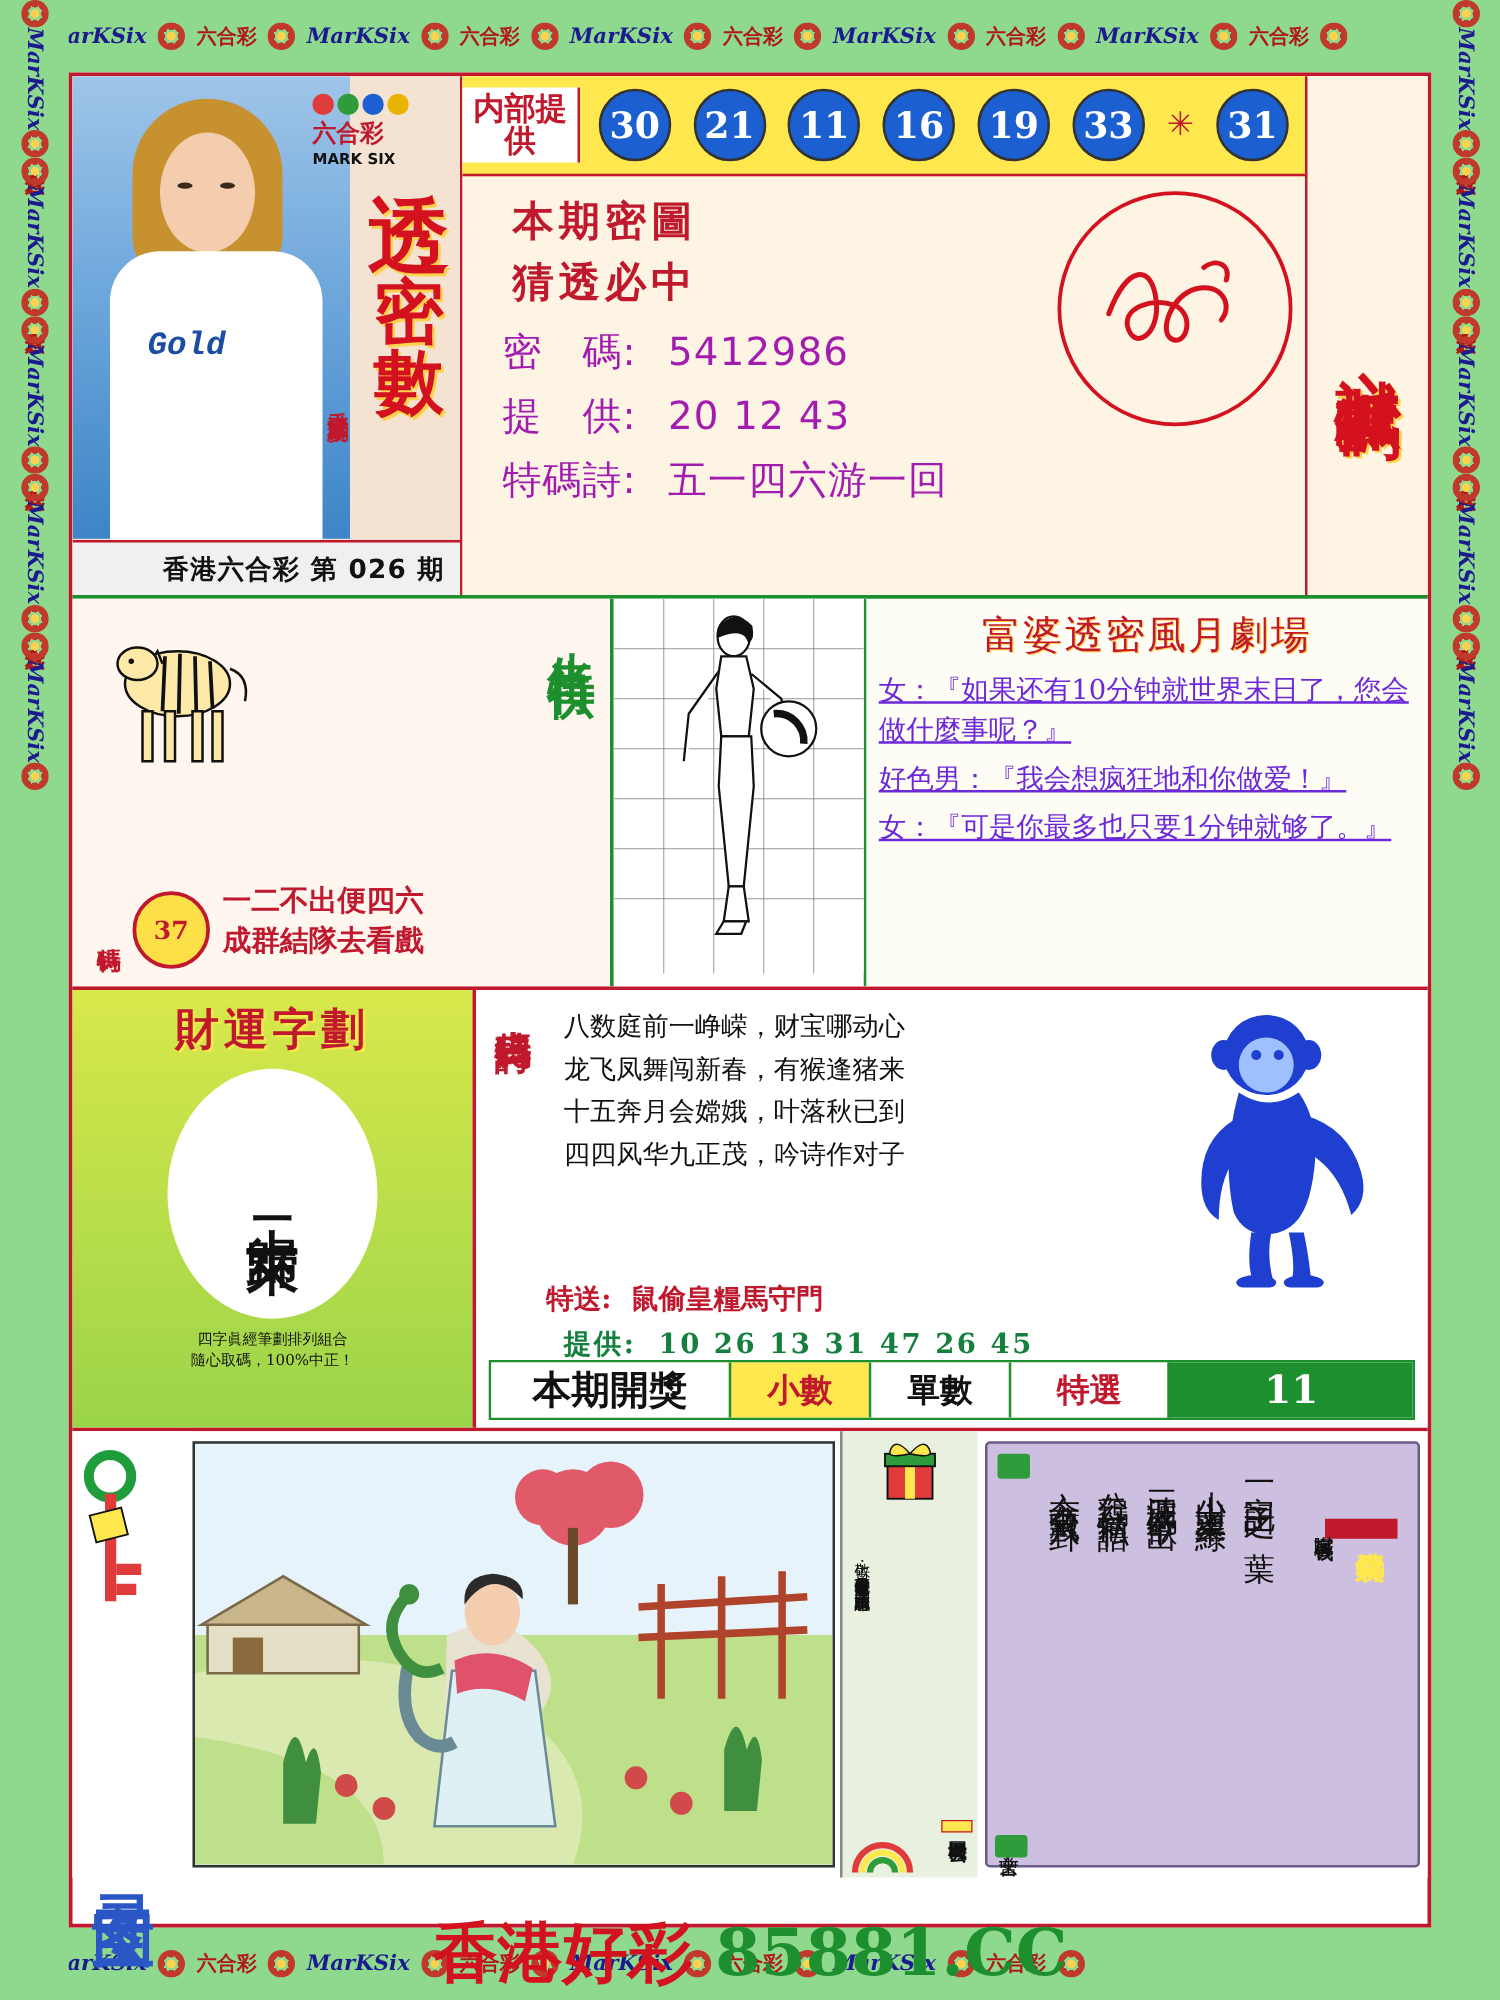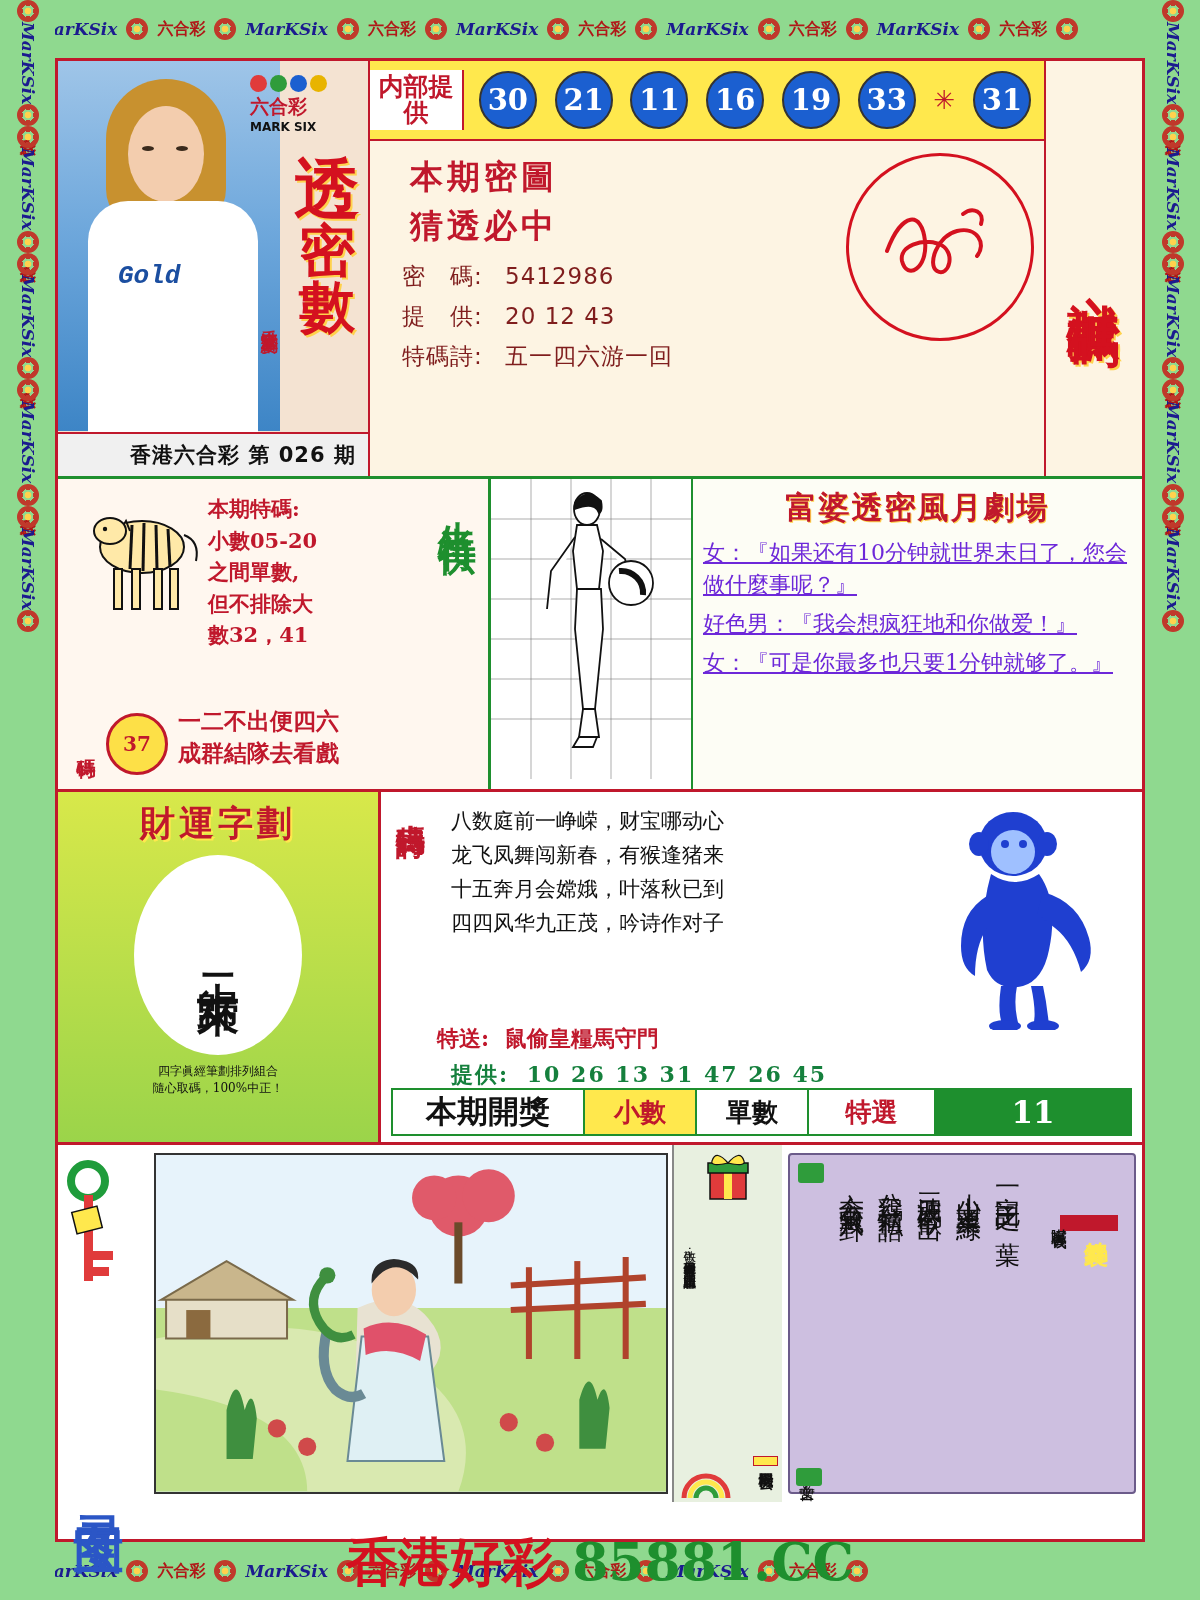"密 碼: 5412986" .kv { color: #7f1d1d -> #a21caf; font-size: 23px -> 31px }
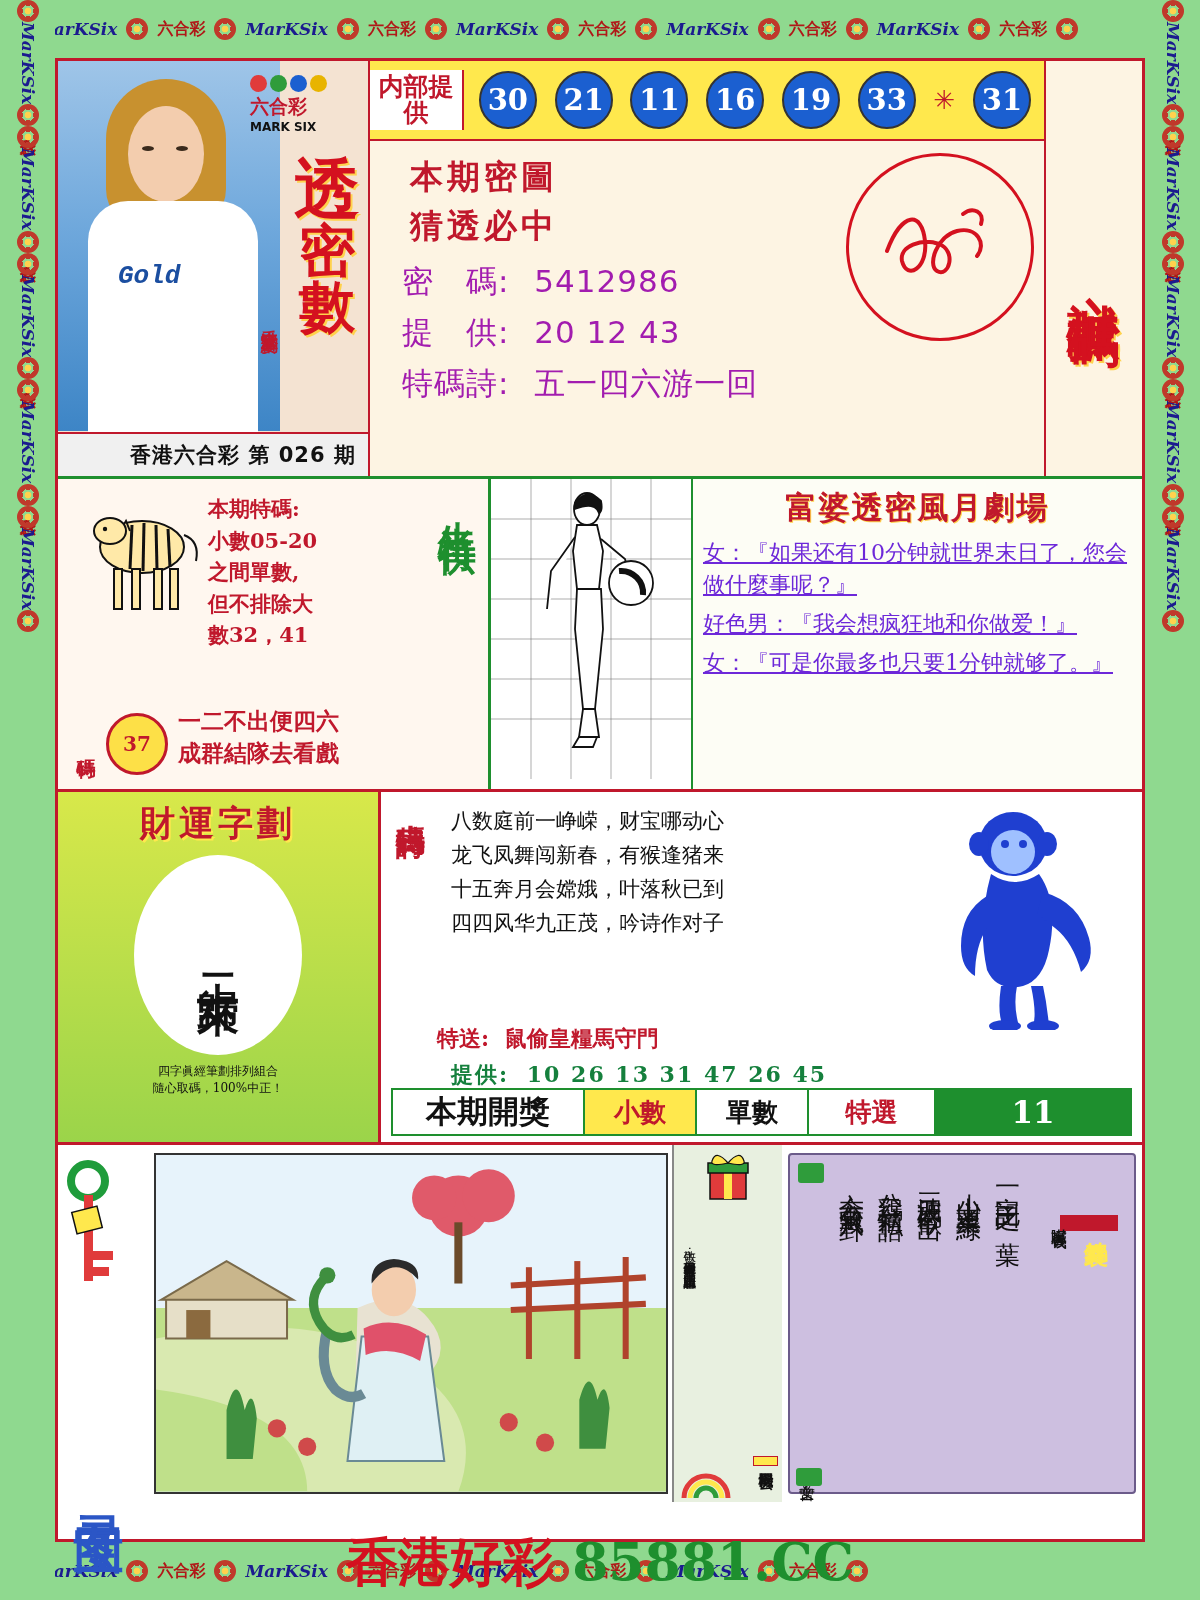"本期特碼:" div.ztext { html: <div> <div>本期特碼:</div> <div>小數05-20</div> <div>之間單數,</div> <div>但不排除大</div> <div>數32，41</div> </div> -> none }
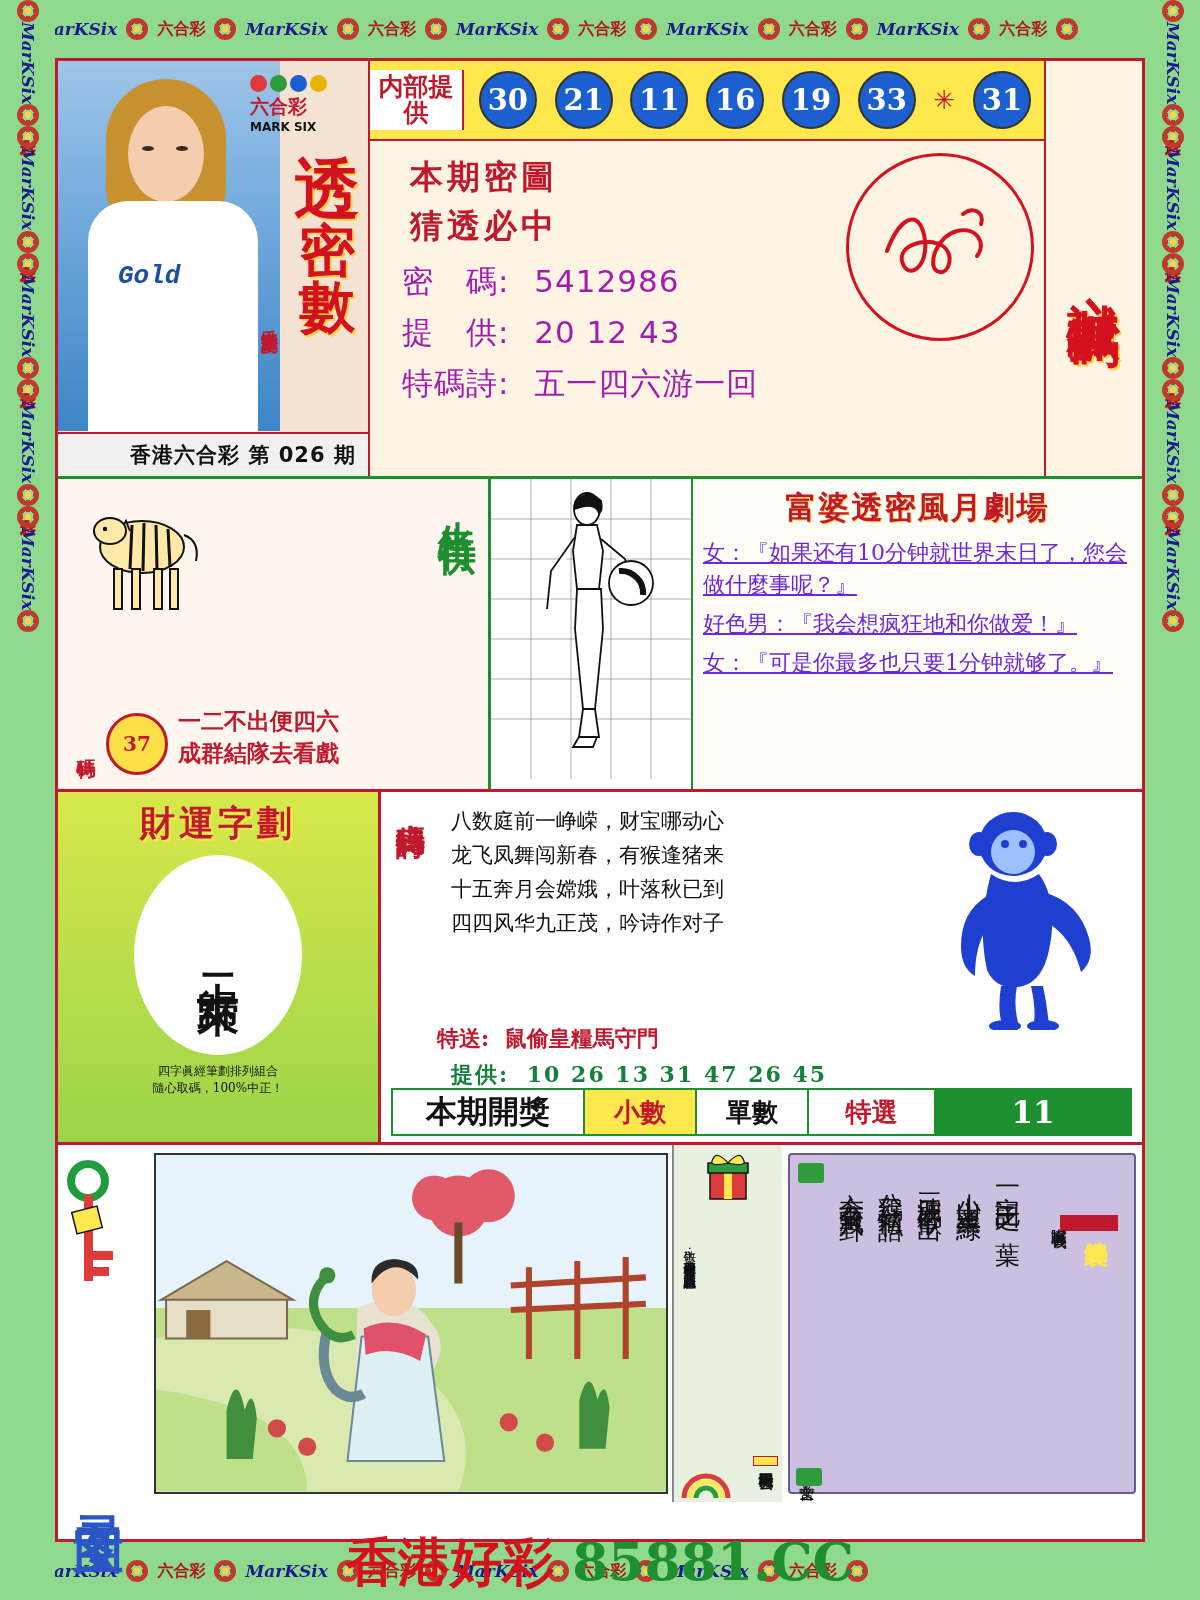"富婆透密風月劇場" .story-title { font-weight: bold -> normal }
